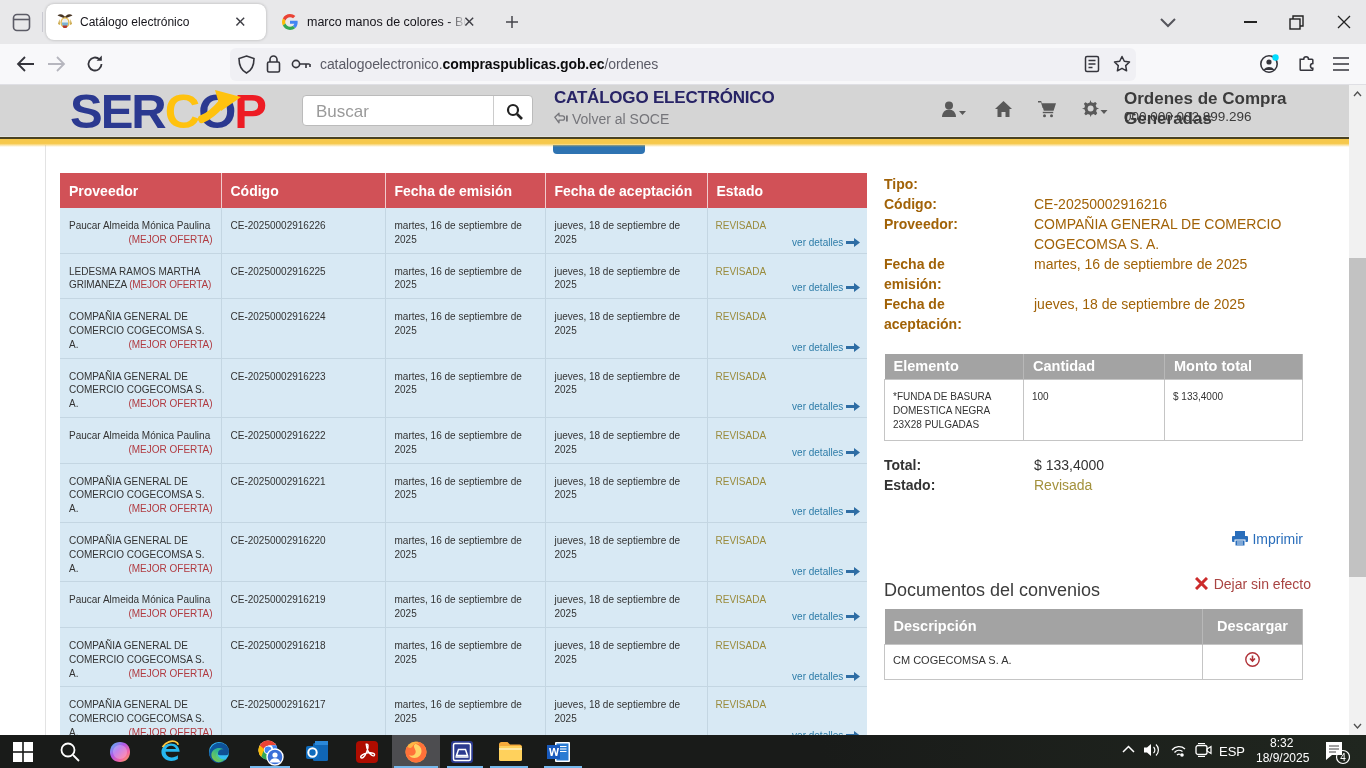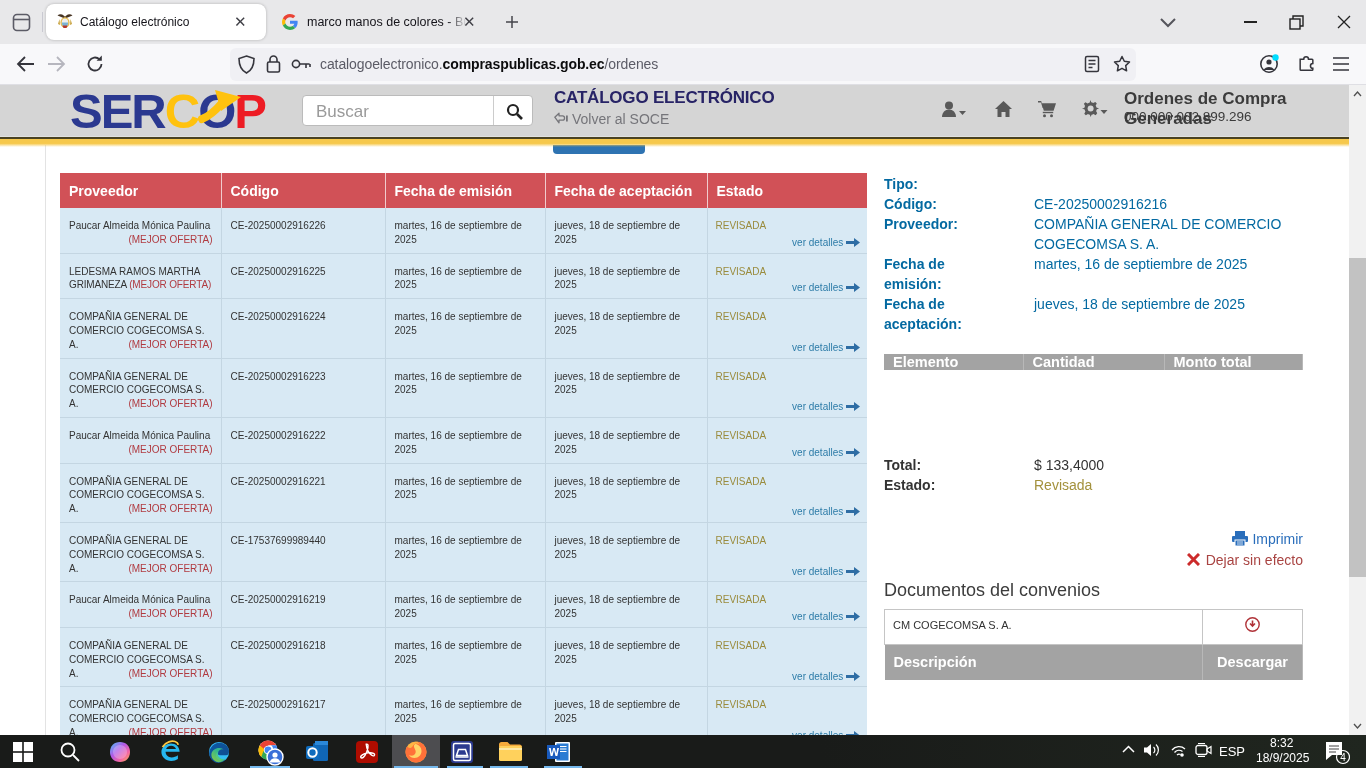"Tipo:" .inforow { color: #0369a1 -> #a16207 }
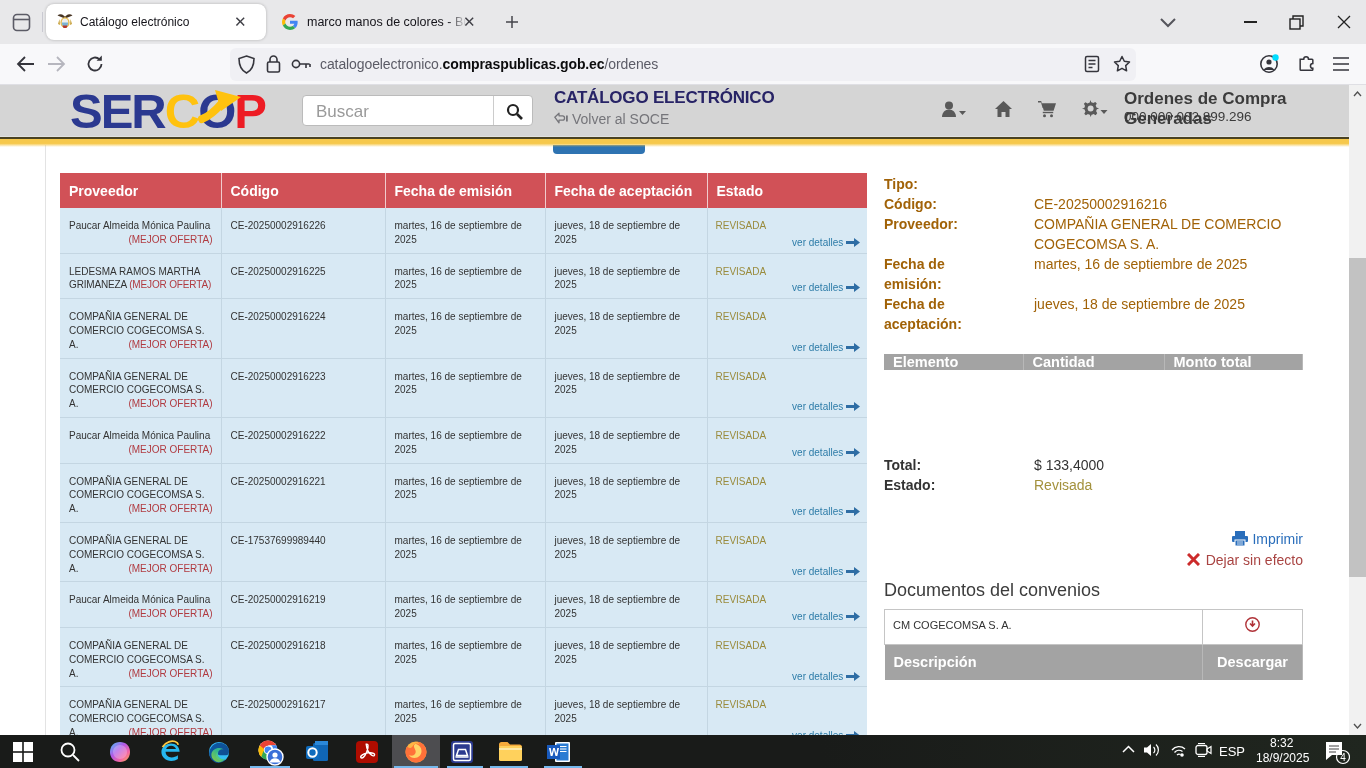"Elemento" tr { height: 16px -> 25px }
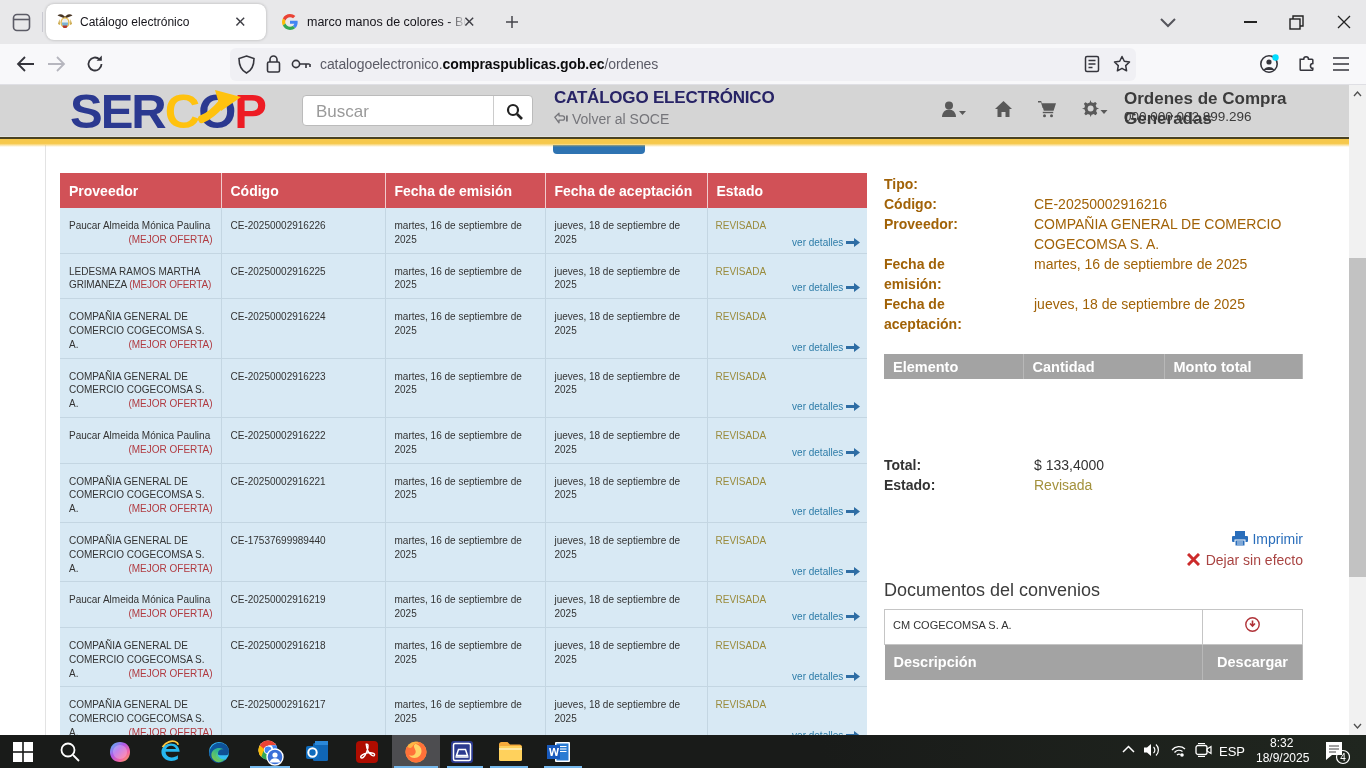"*FUNDA DE BASURA" tr { html: none -> <tr> <td>*FUNDA DE BASURA<br>DOMESTICA NEGRA<br>23X28 PULGADAS</td> <td>100</td> <td>$ 133,4000</td> </tr> }
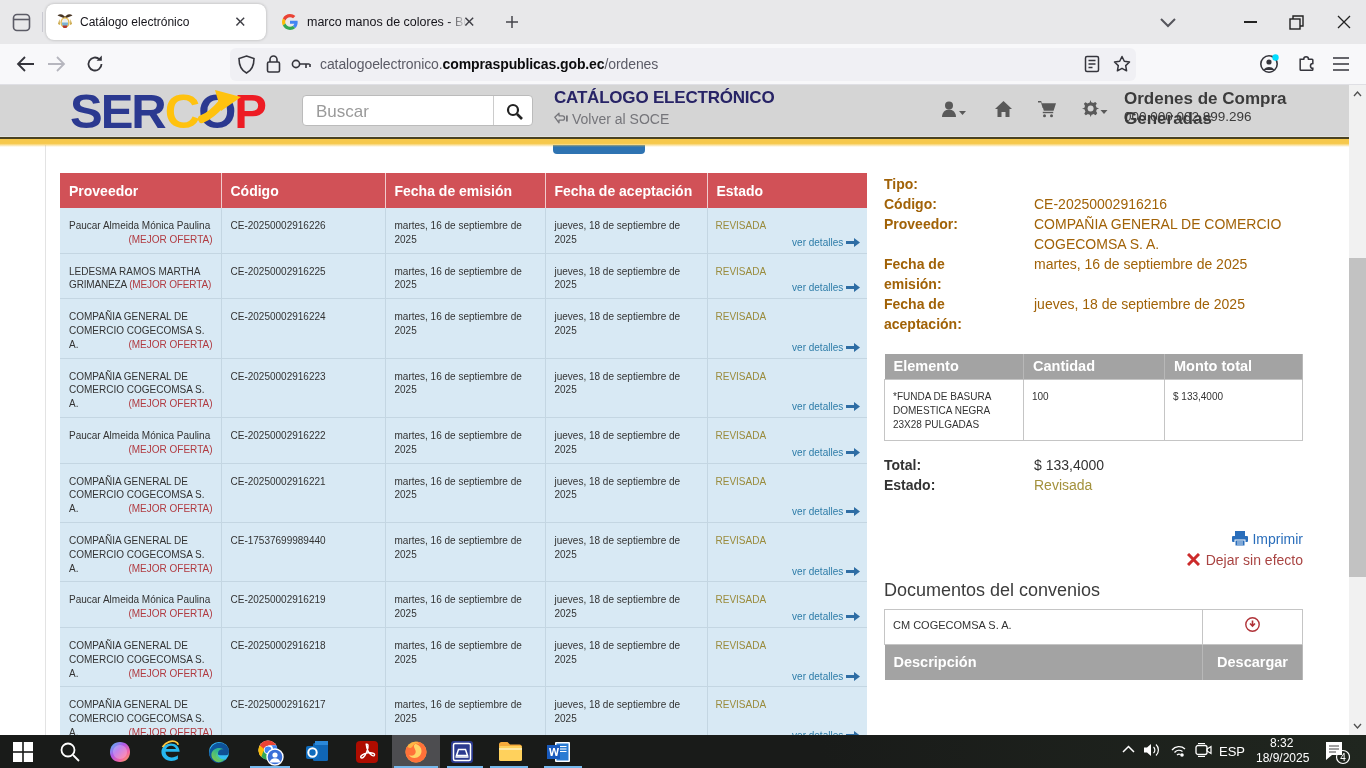"CE-17537699989440" td { text: CE-17537699989440 -> CE-20250002916220 }
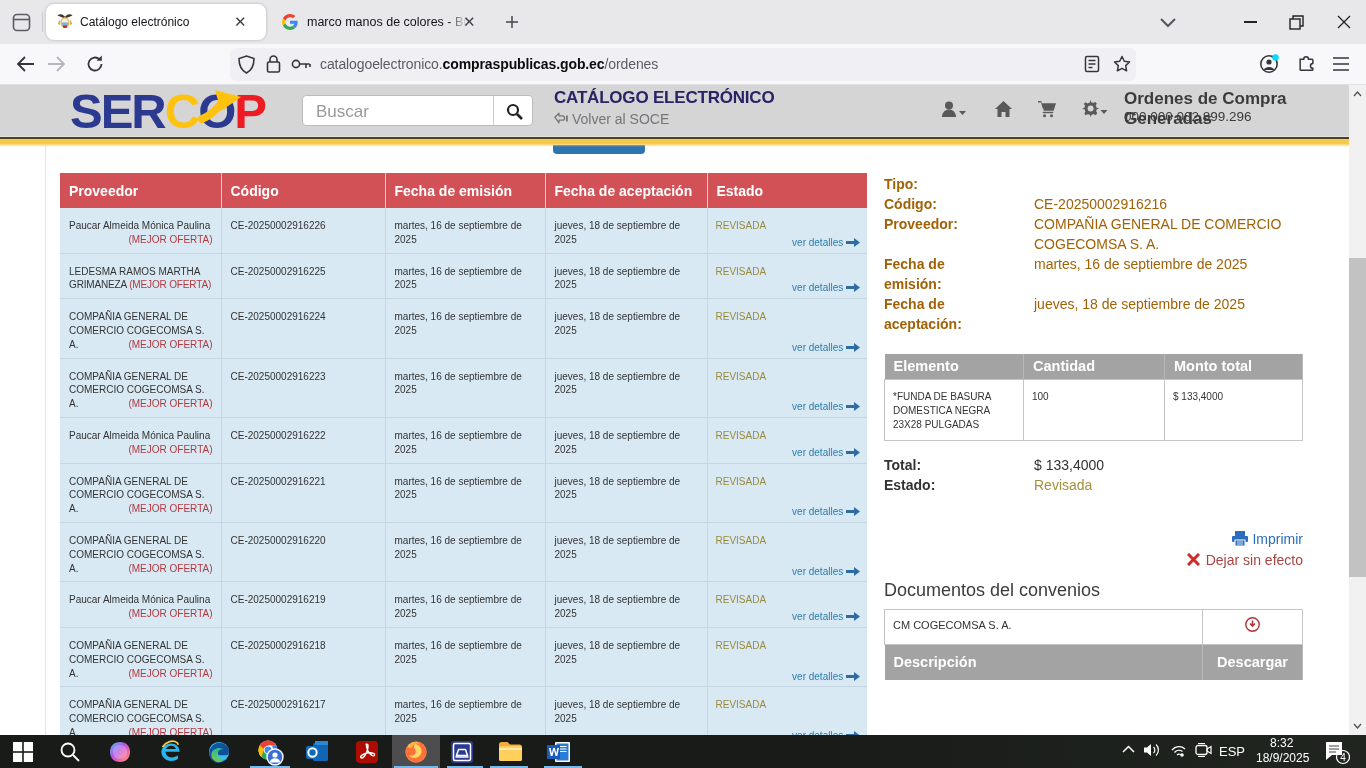"Dejar sin efecto" #dejar { left: 0 -> 8px; margin-top: none -> 24px }
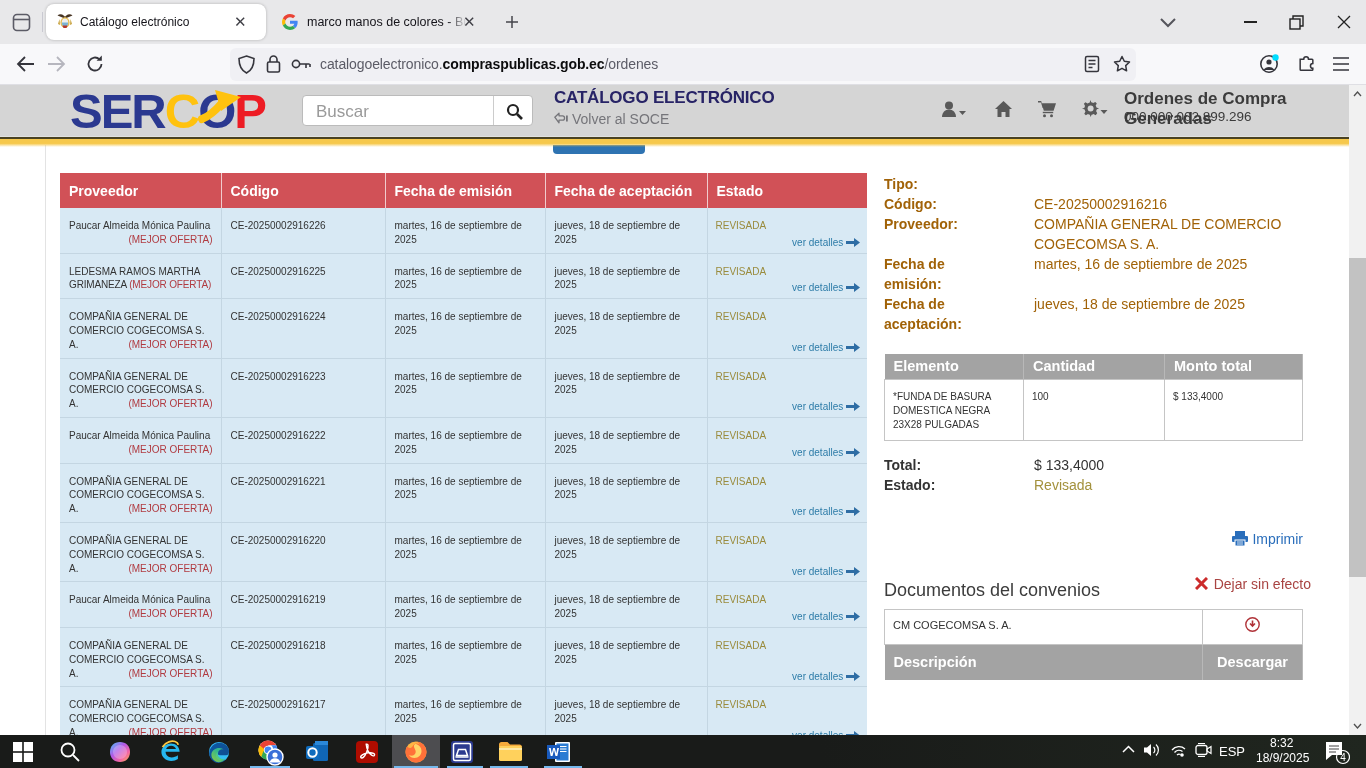"CM COGECOMSA S. A." tr { order: before "Descripción" -> after "Descripción" }
